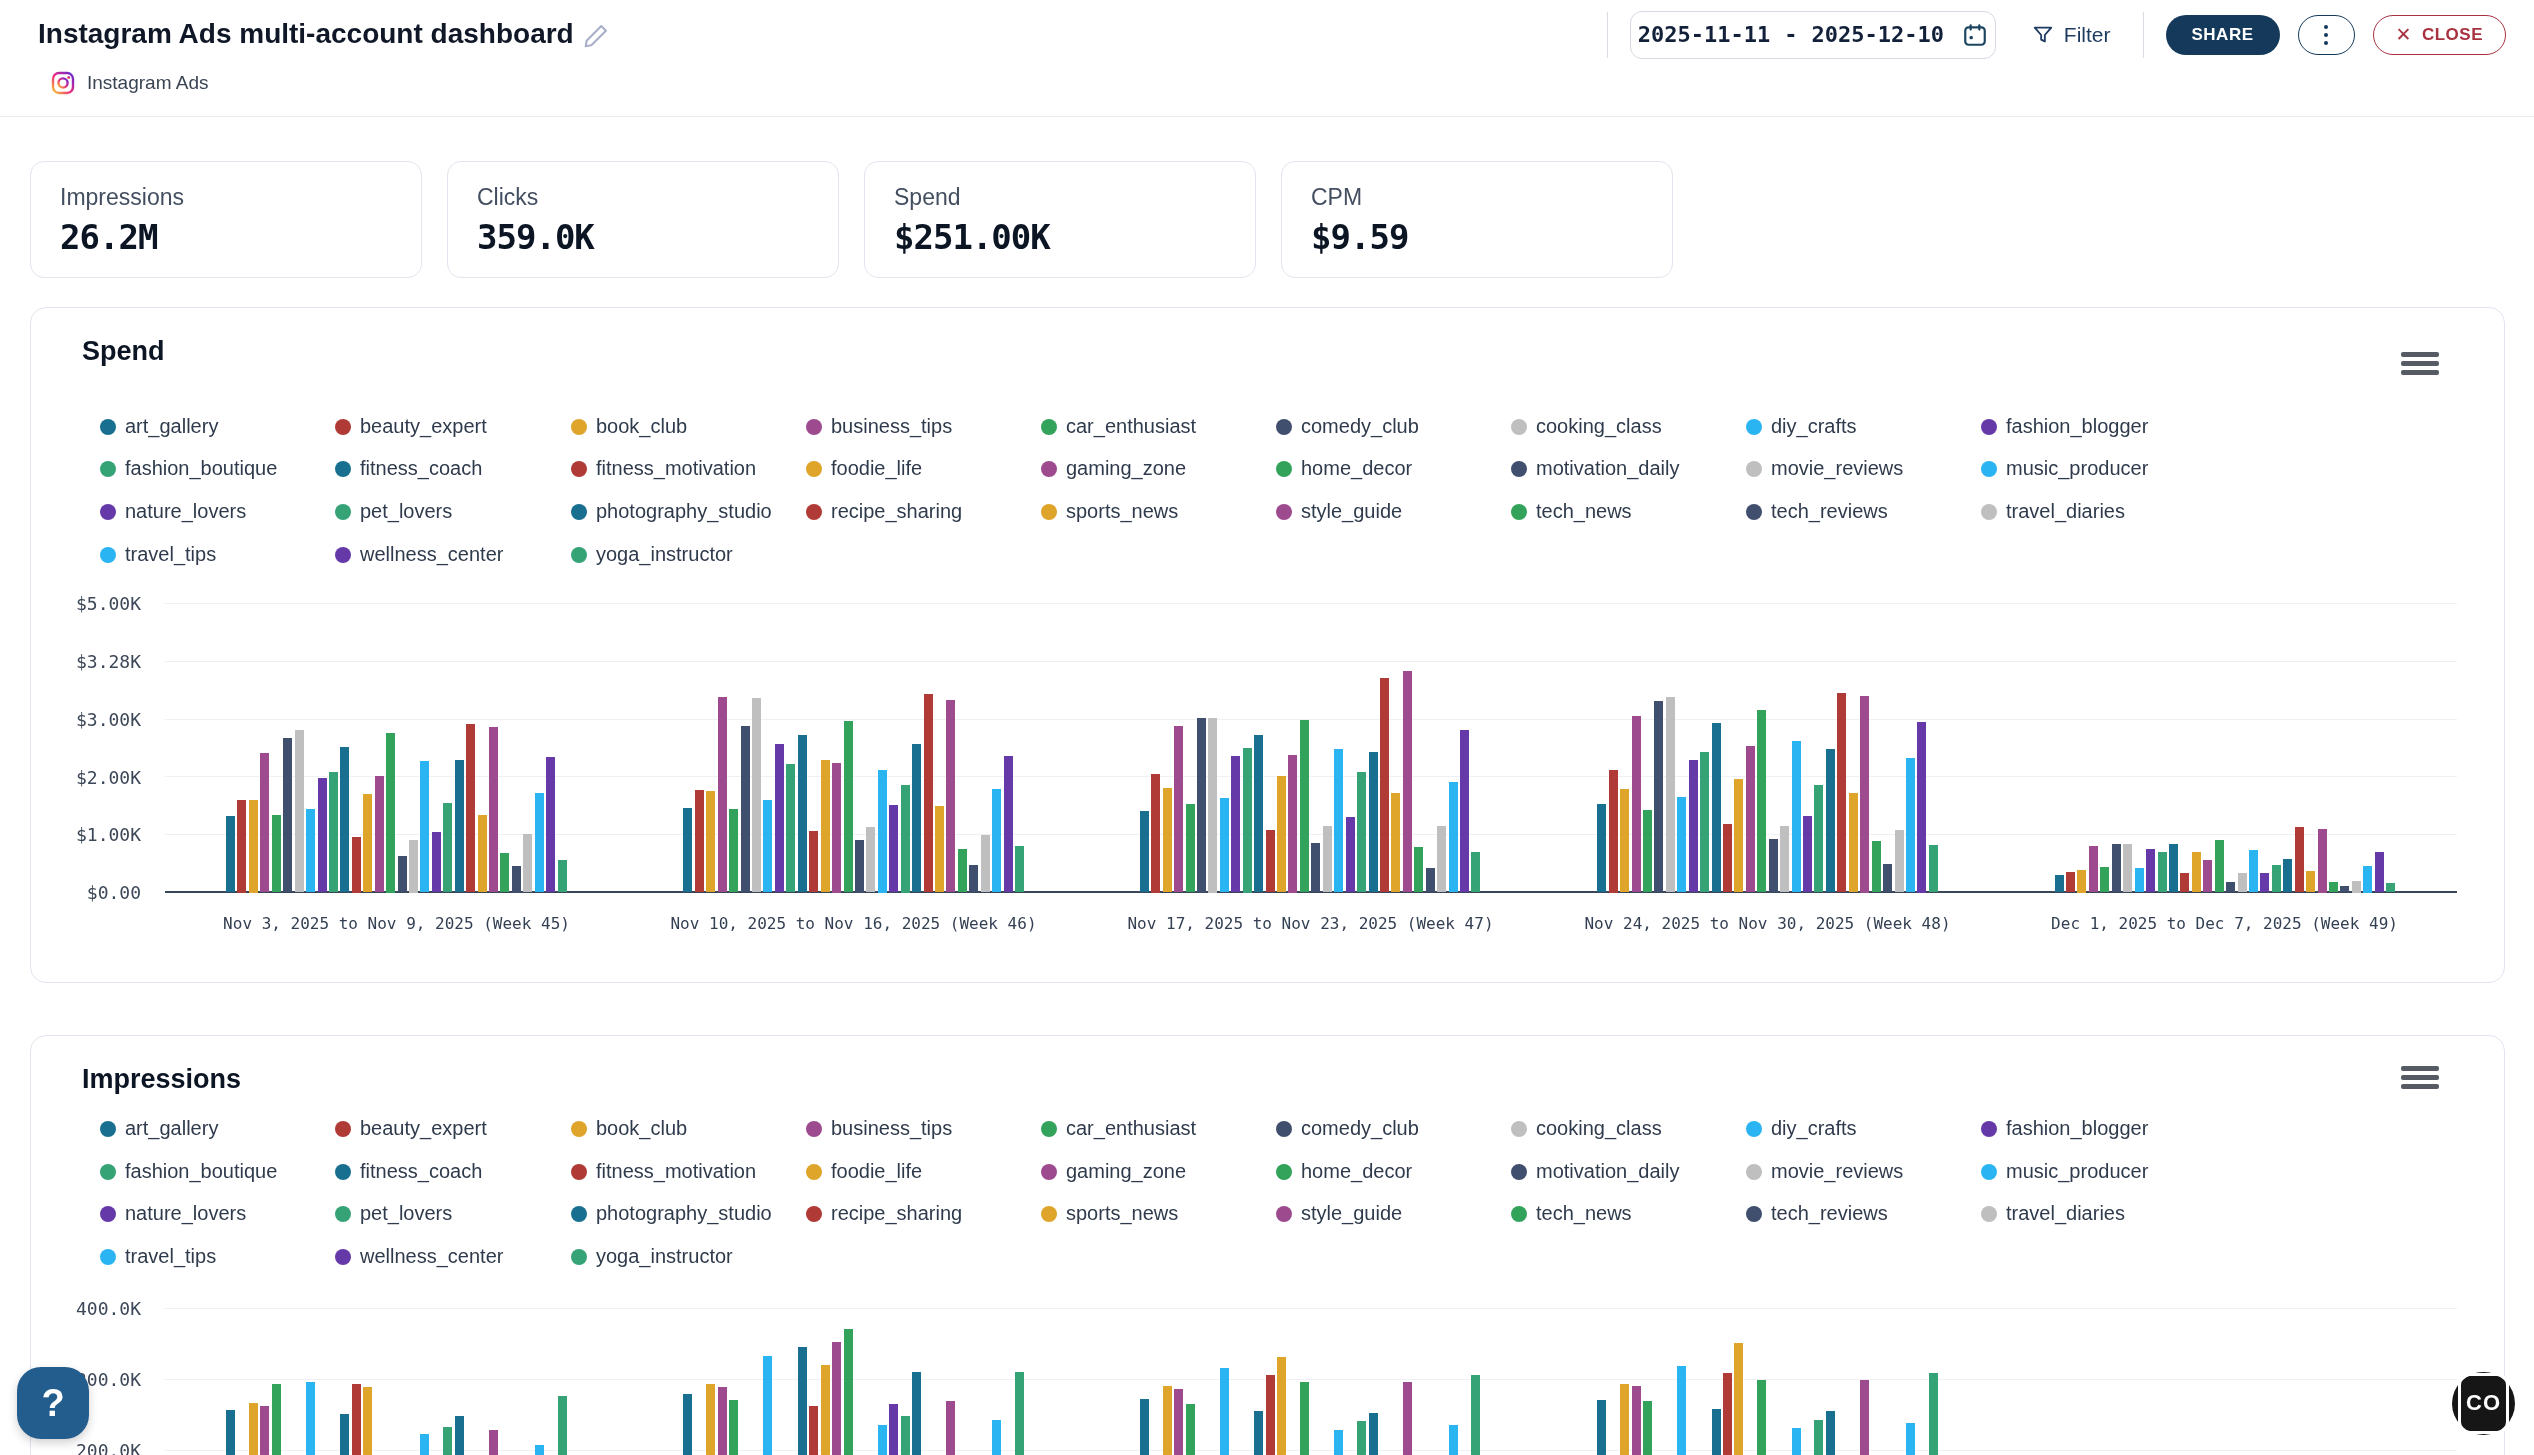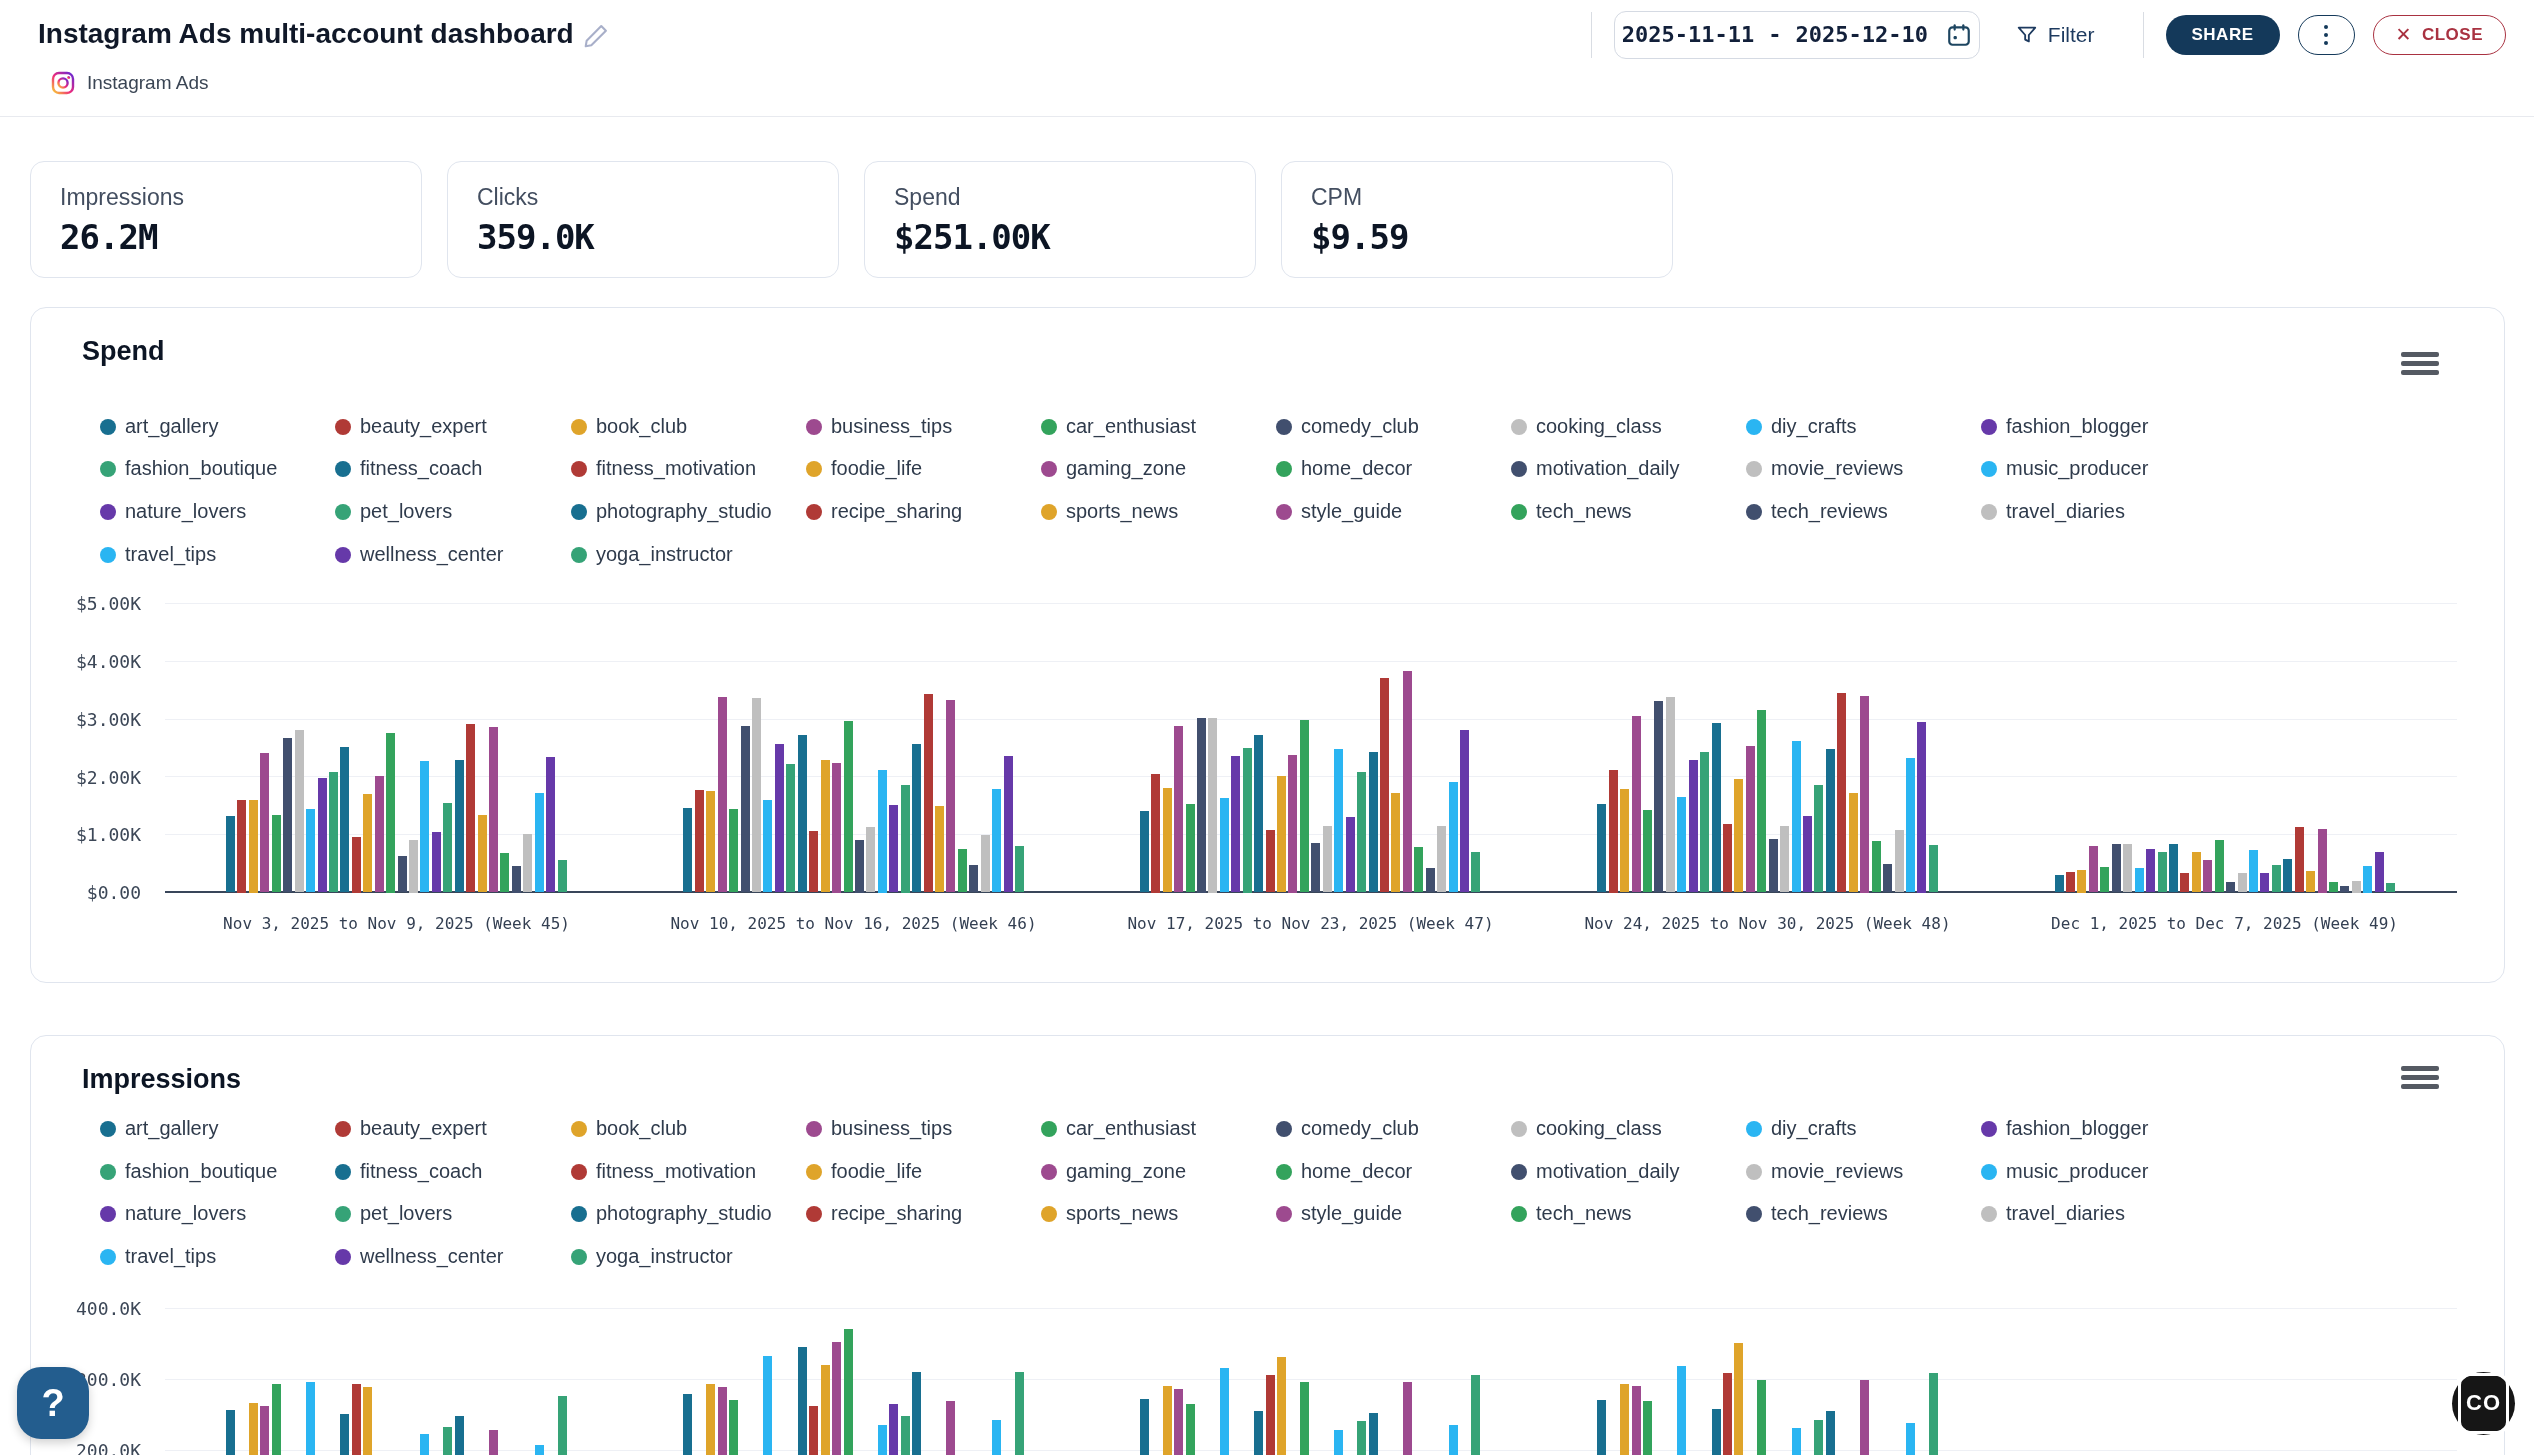"Filter" .filter-btn { margin-right: 48px -> 32px }
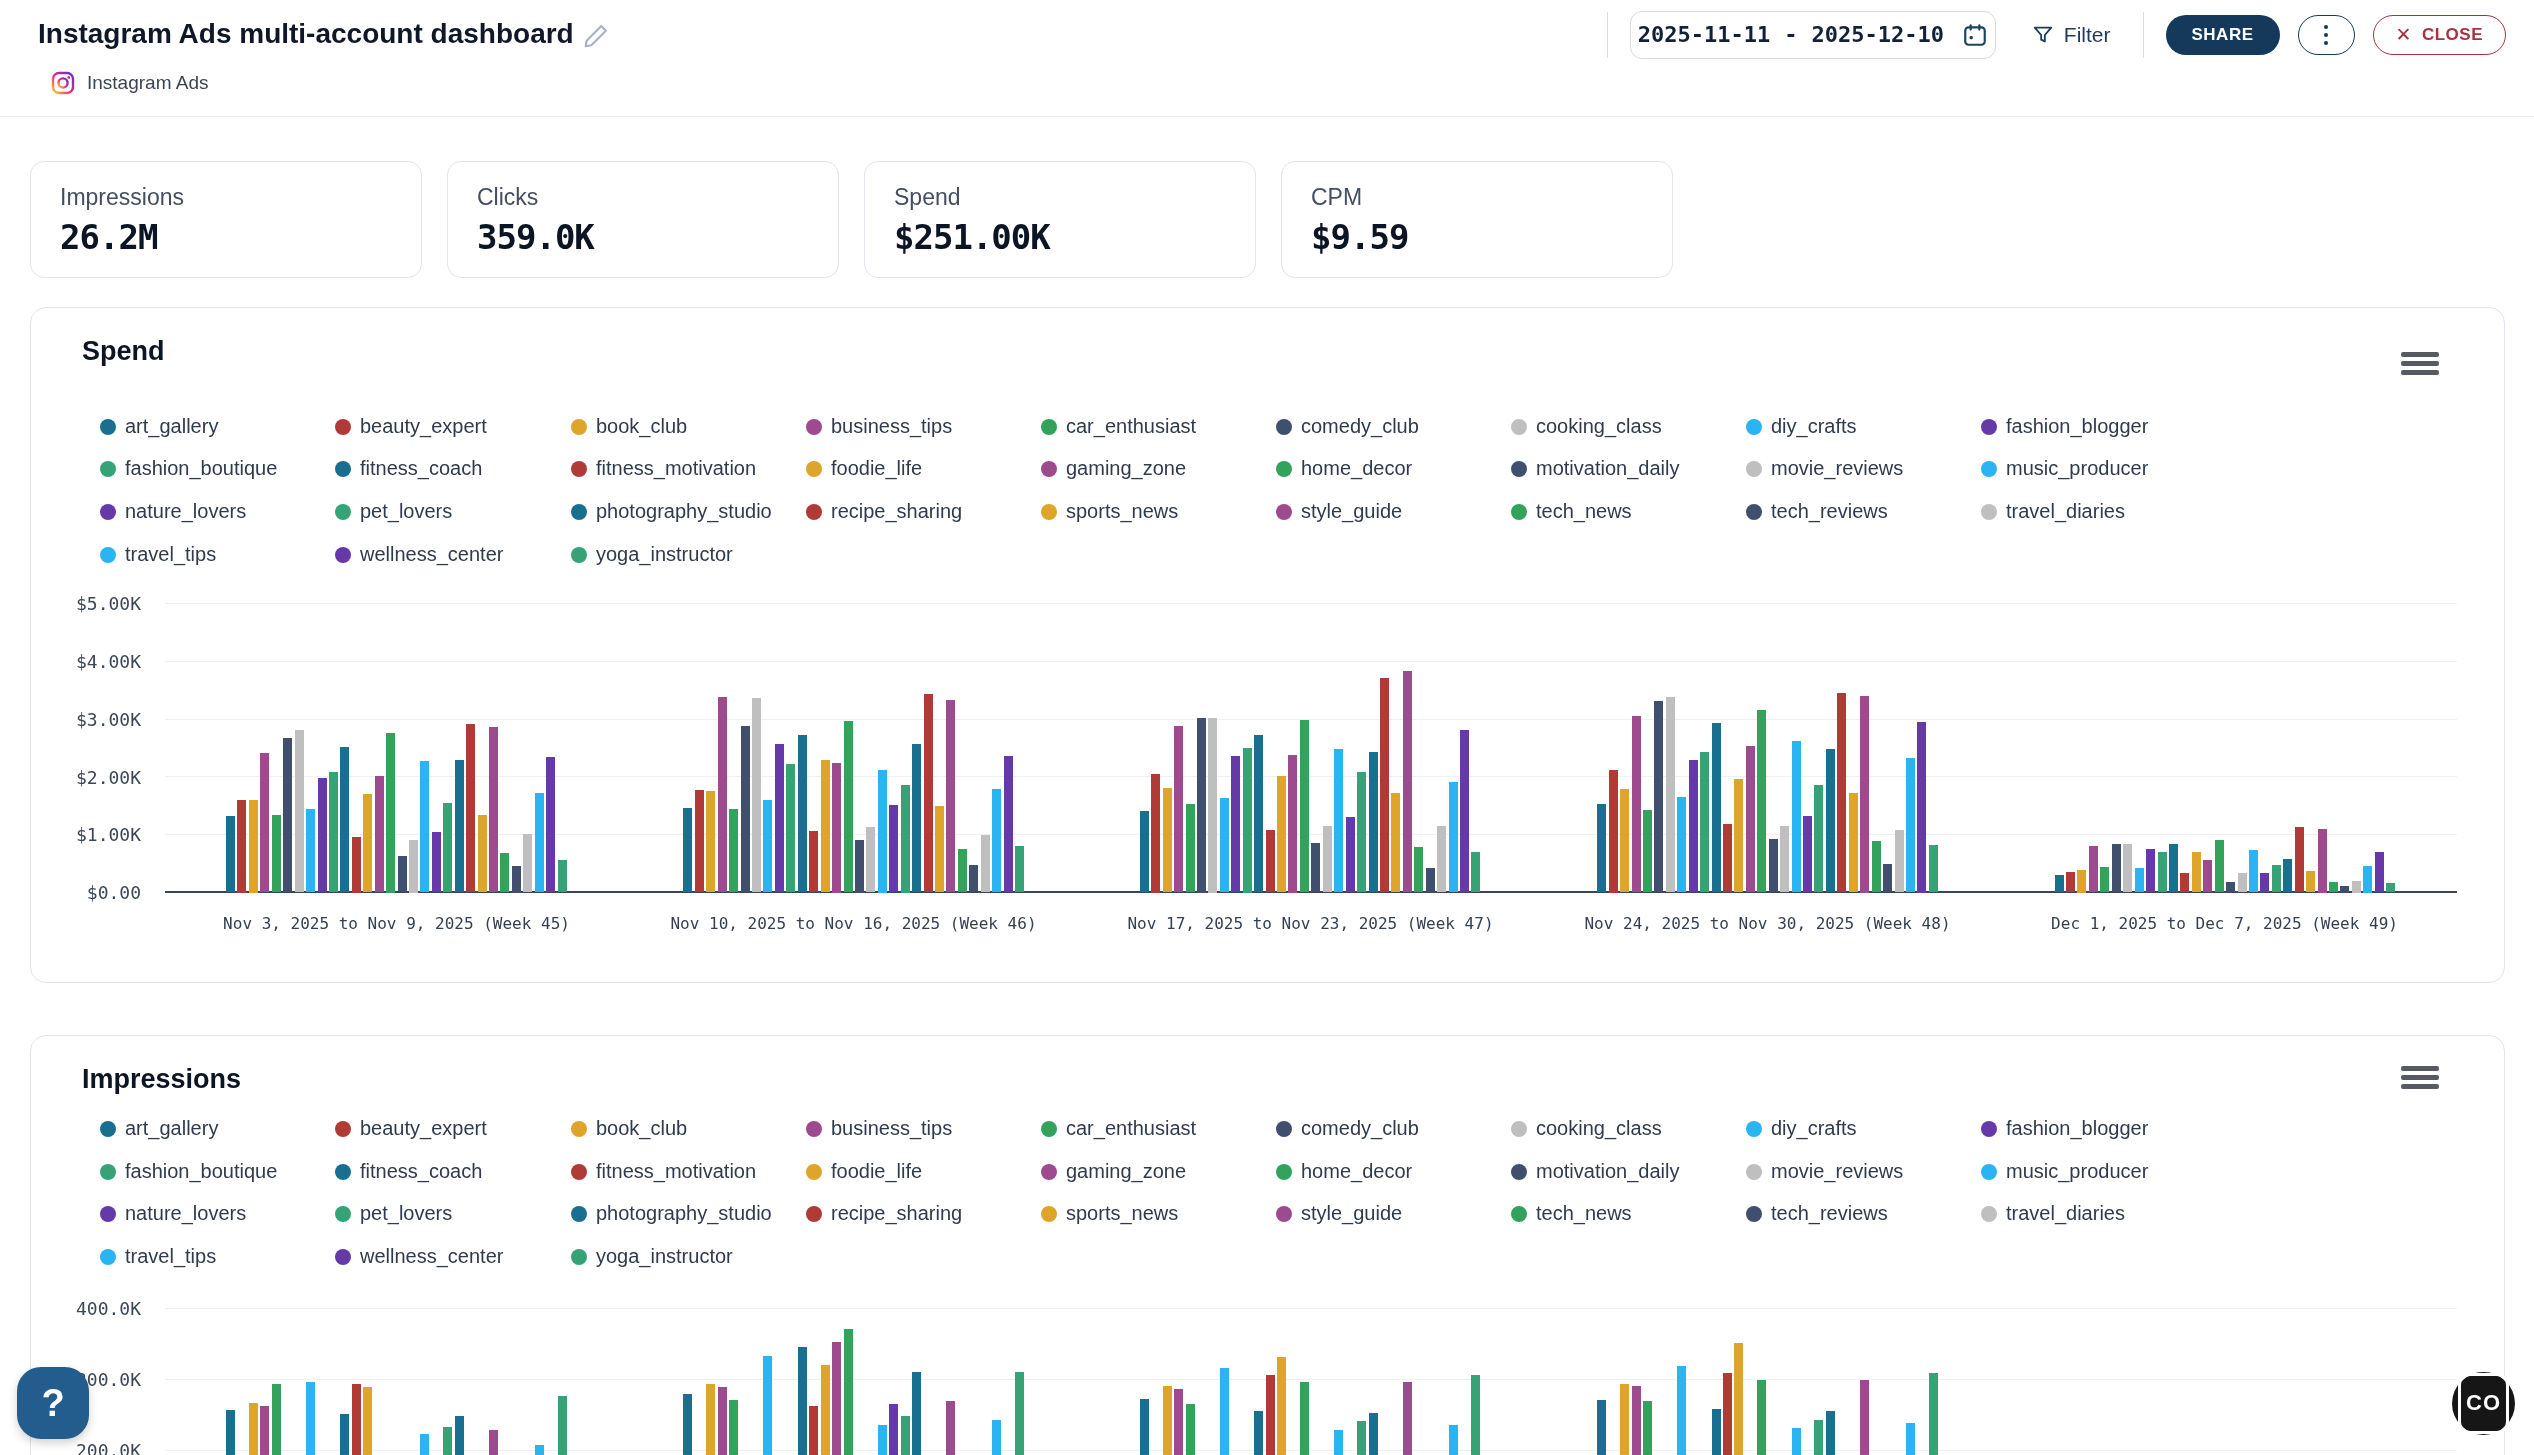"$4.00K" div.ytick { text: $4.00K -> $3.28K }
